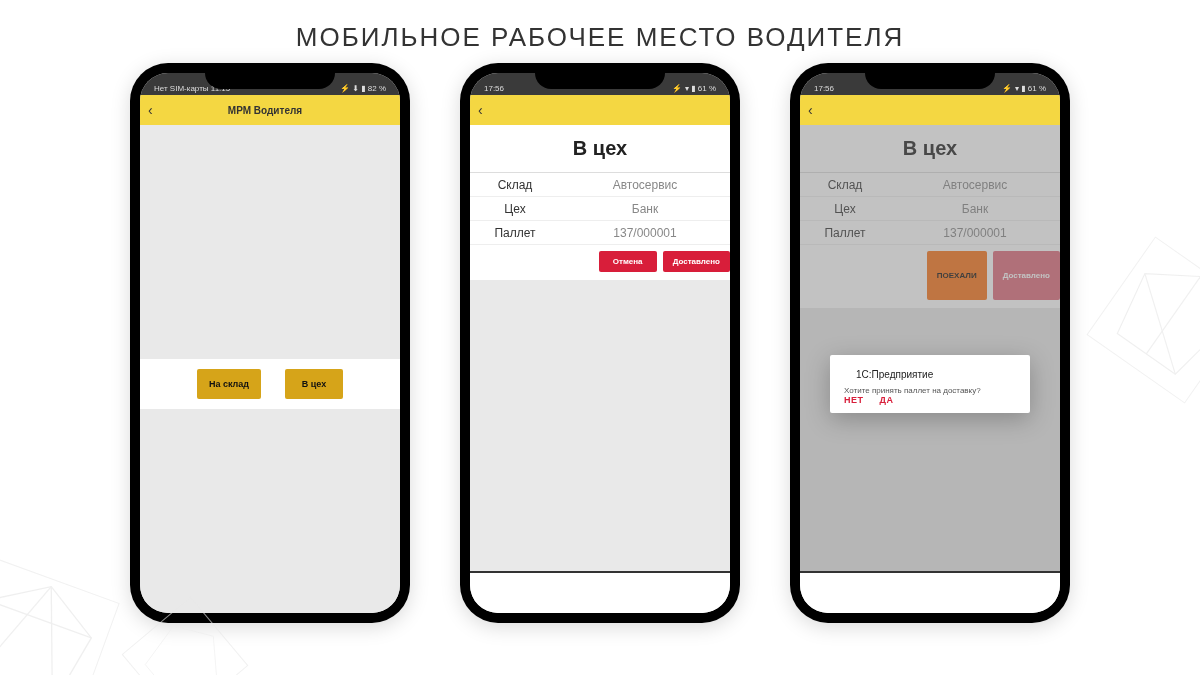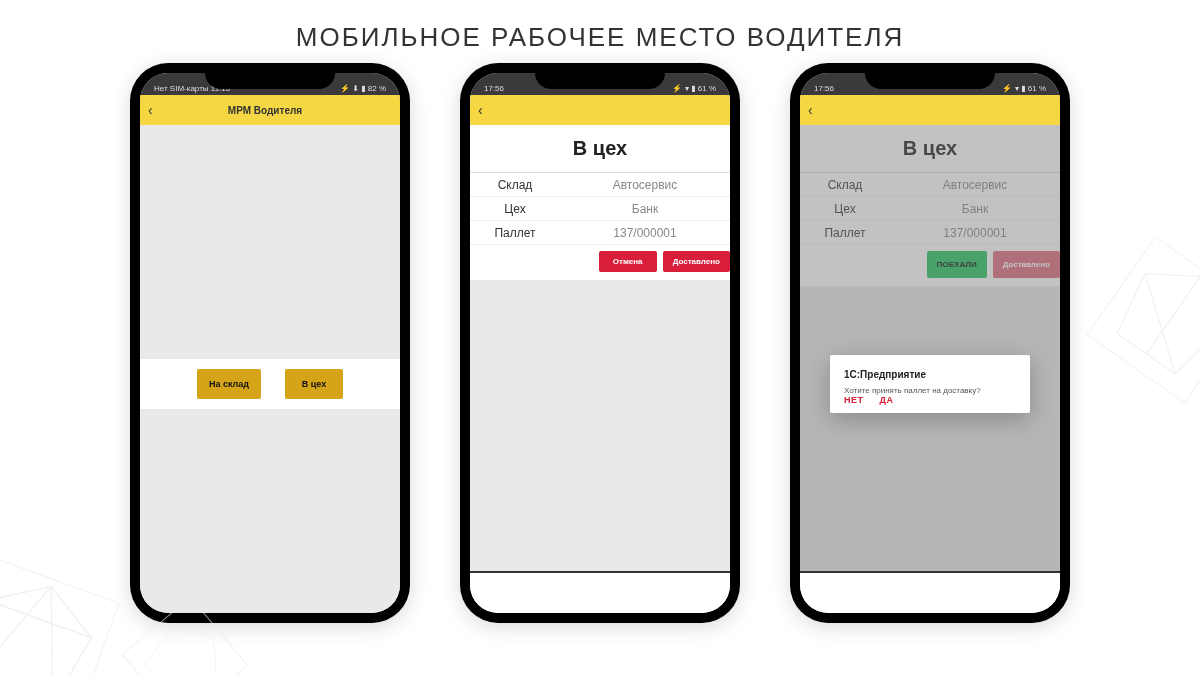"ПОЕХАЛИ" .gold-btn2 { background: #22c55e -> #f97316; padding: 9px 10px -> 20px 10px }
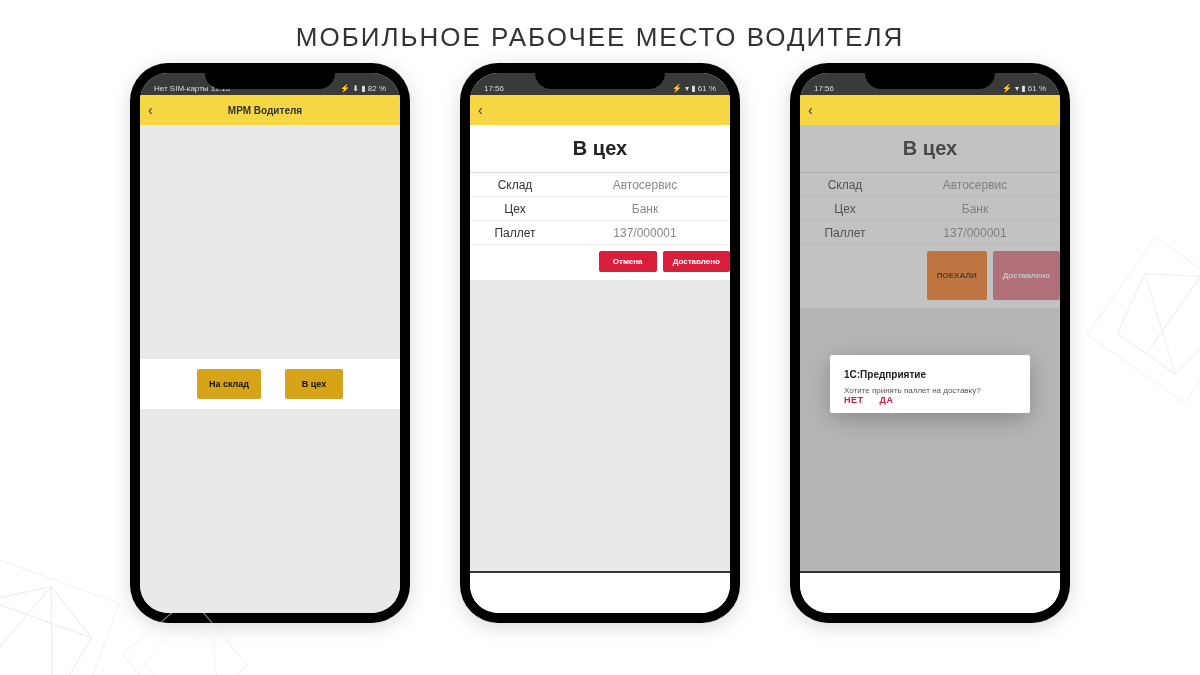"1С:Предприятие" .dialog .dlg-title { font-weight: 700 -> 400; margin-left: none -> 12px }
